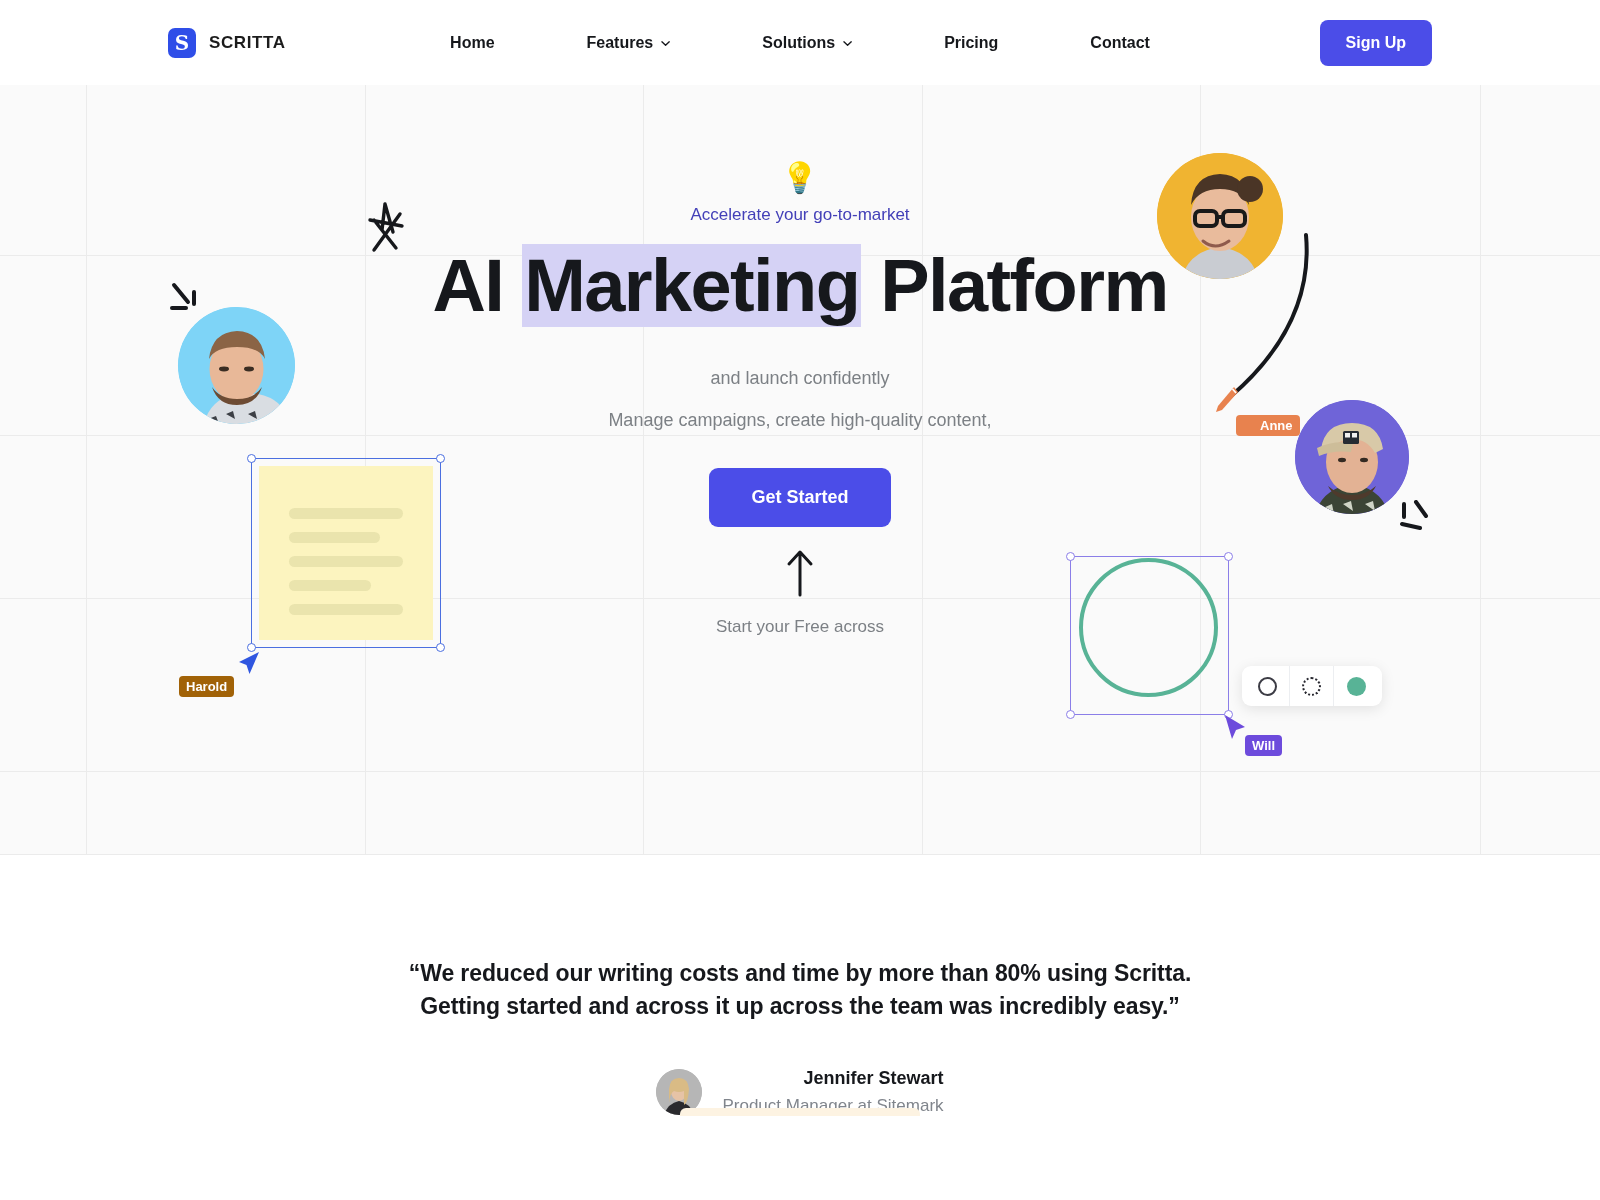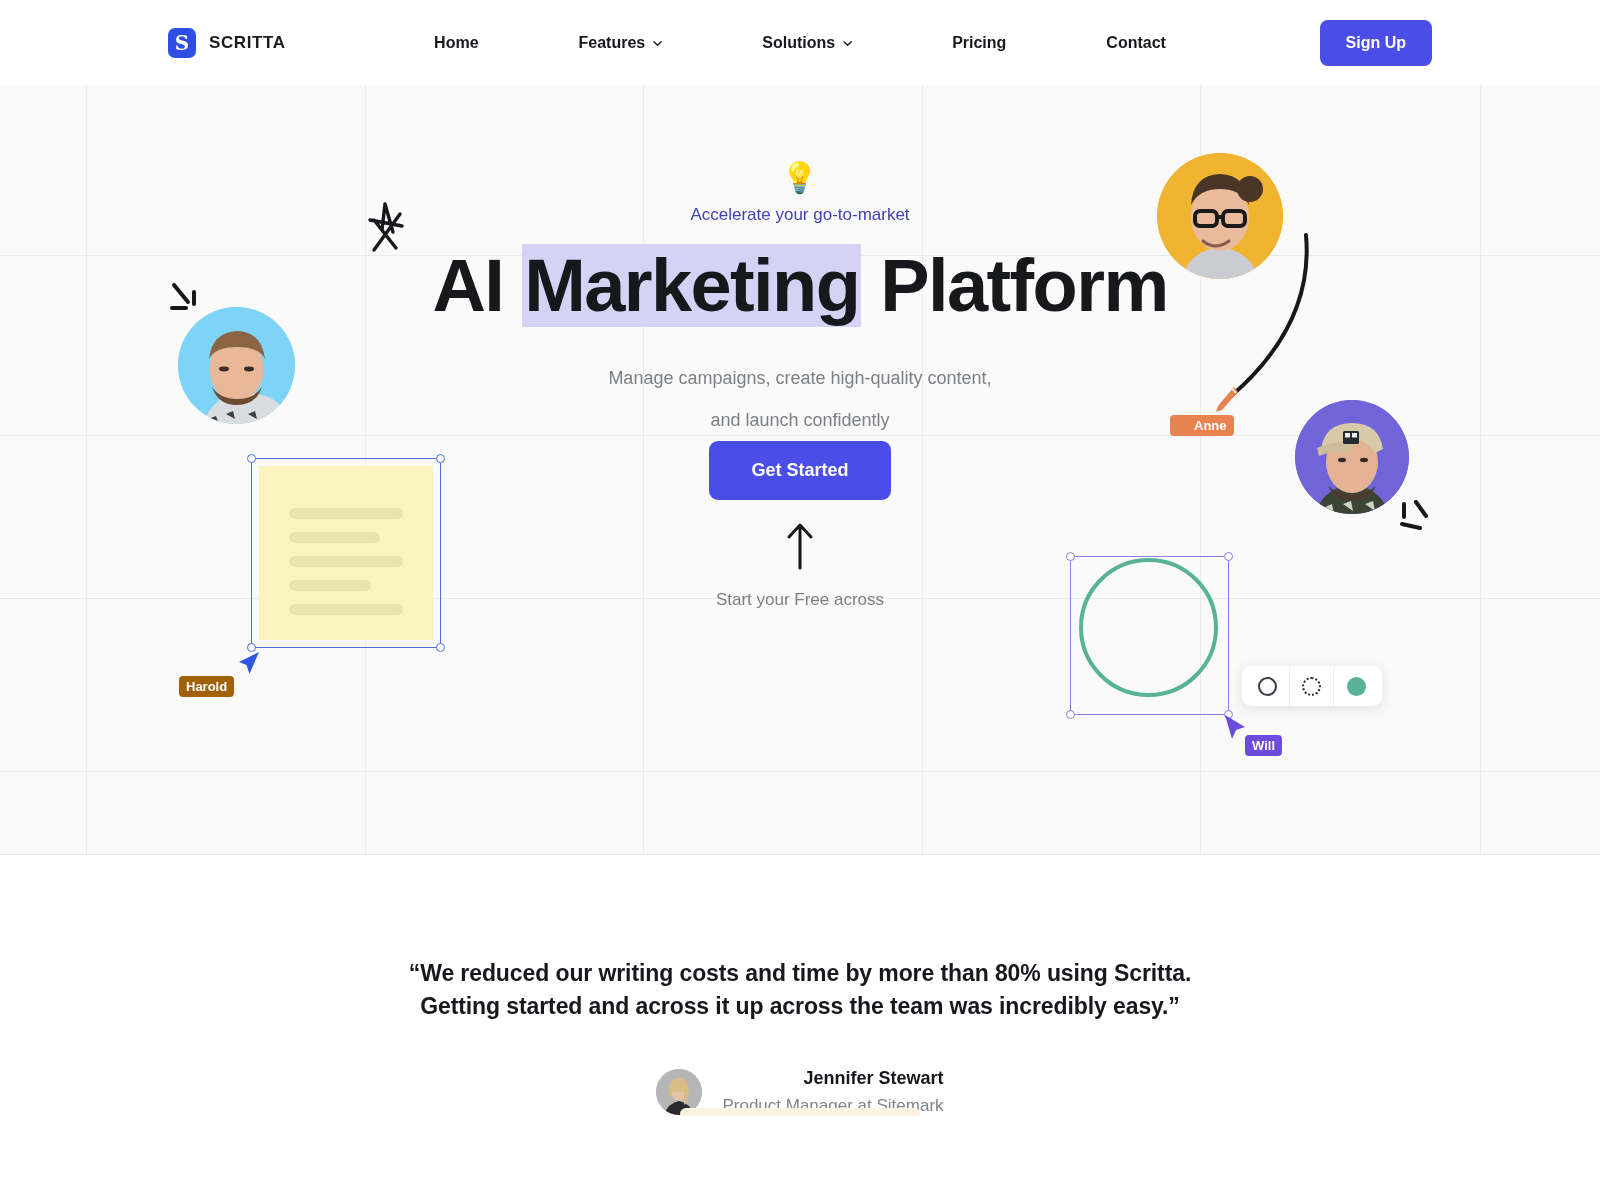"Home" .nav-links { gap: 16px -> 8px }
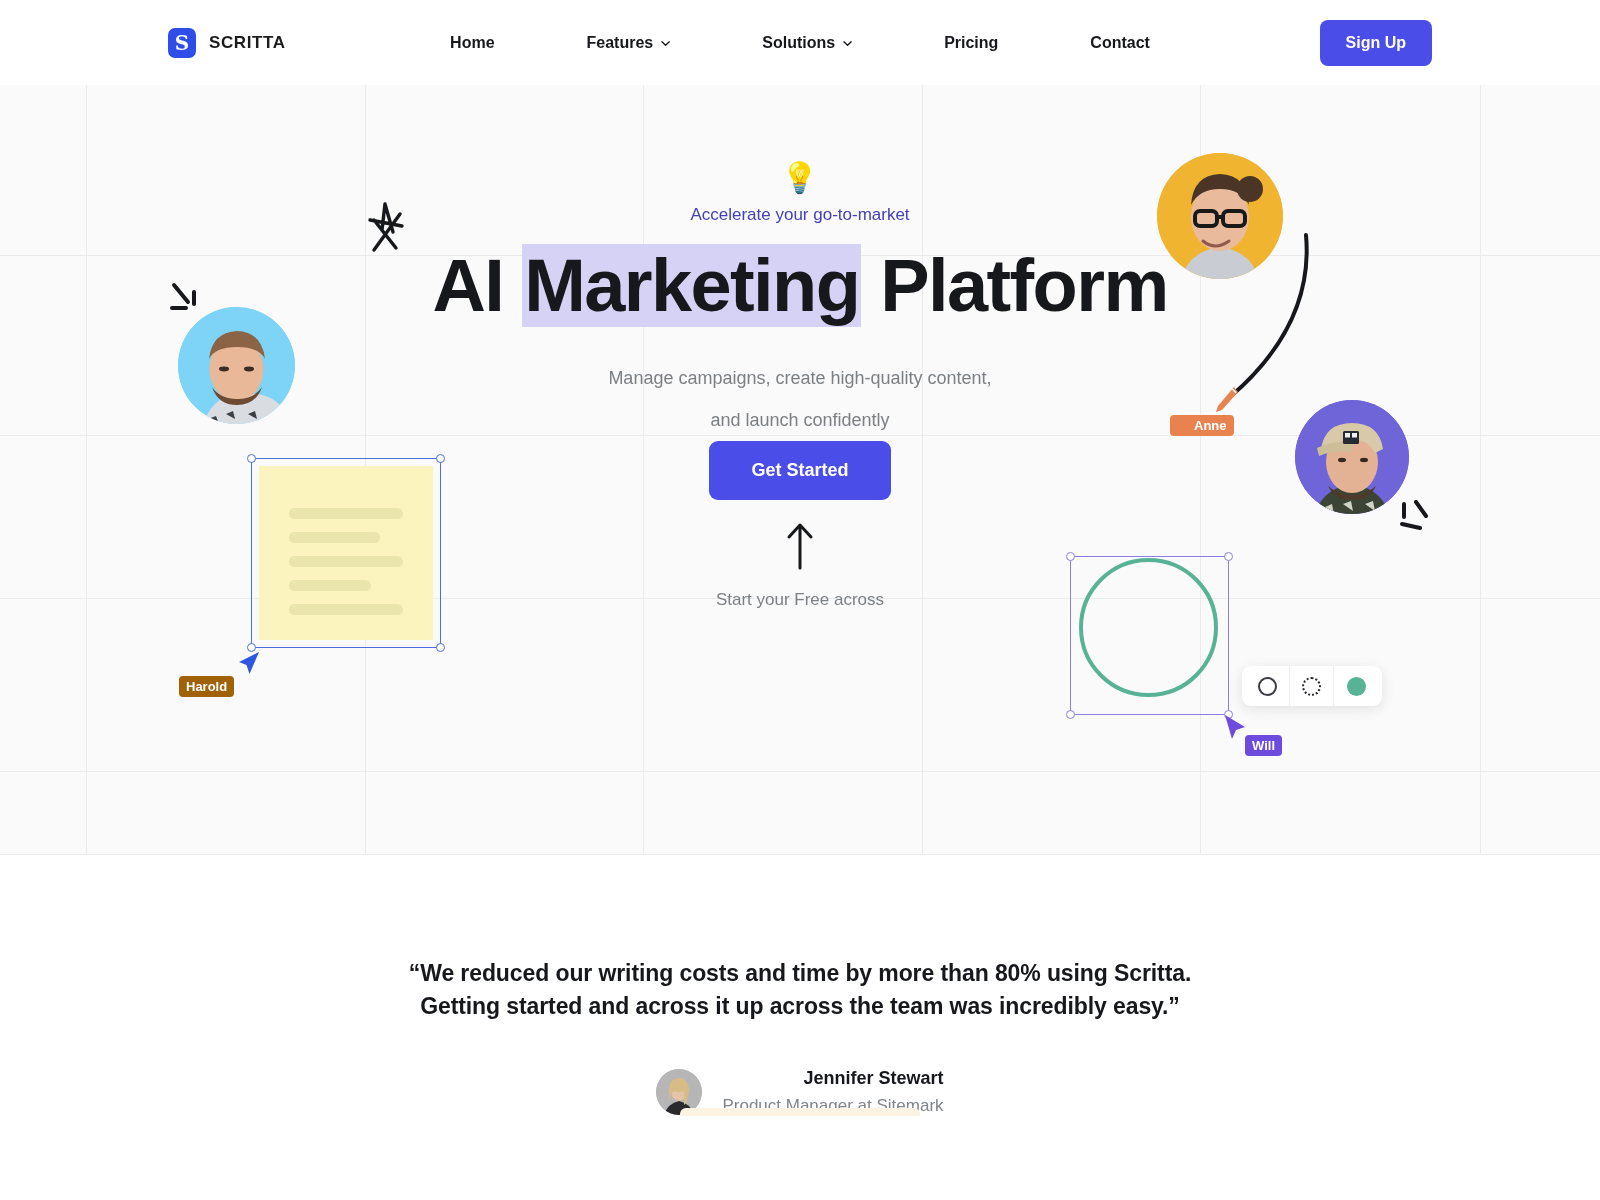"Manage campaigns, create high-quality" div { order: before "and launch confidently" -> after "and launch confidently" }
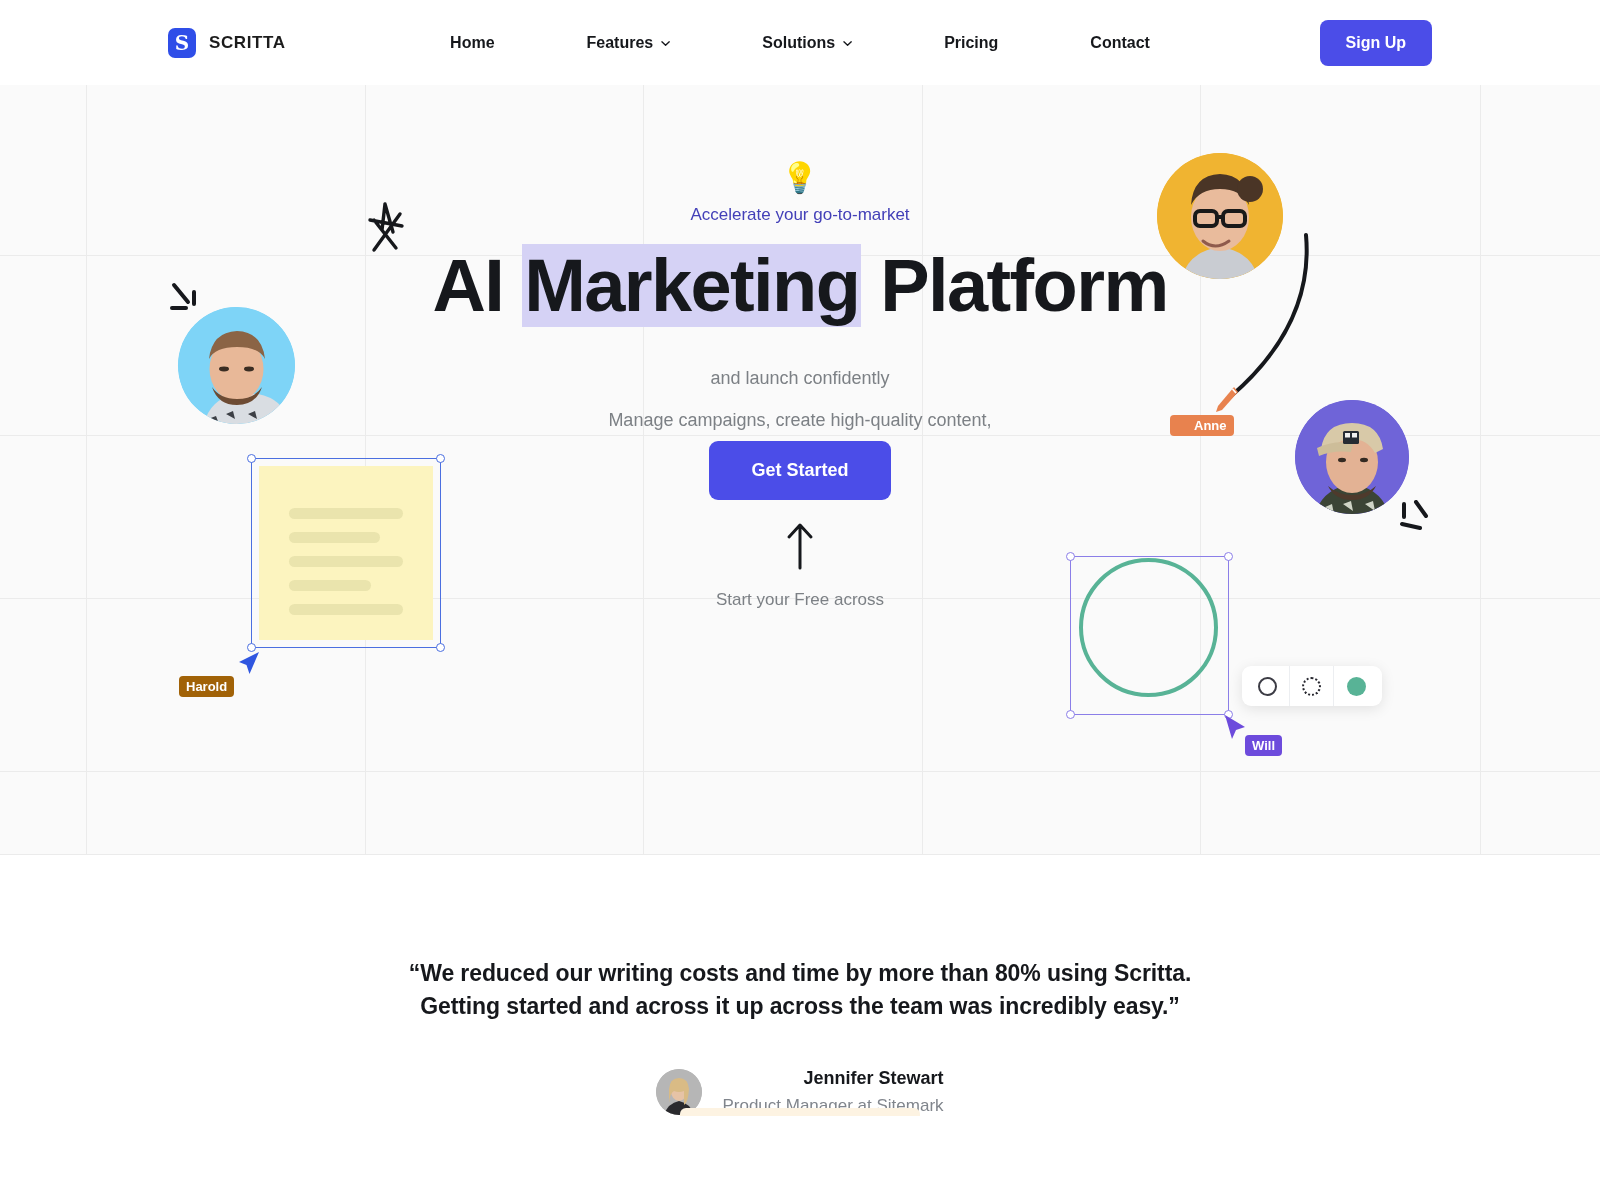"Anne" div.cursor-label { left: 1170px -> 1236px }
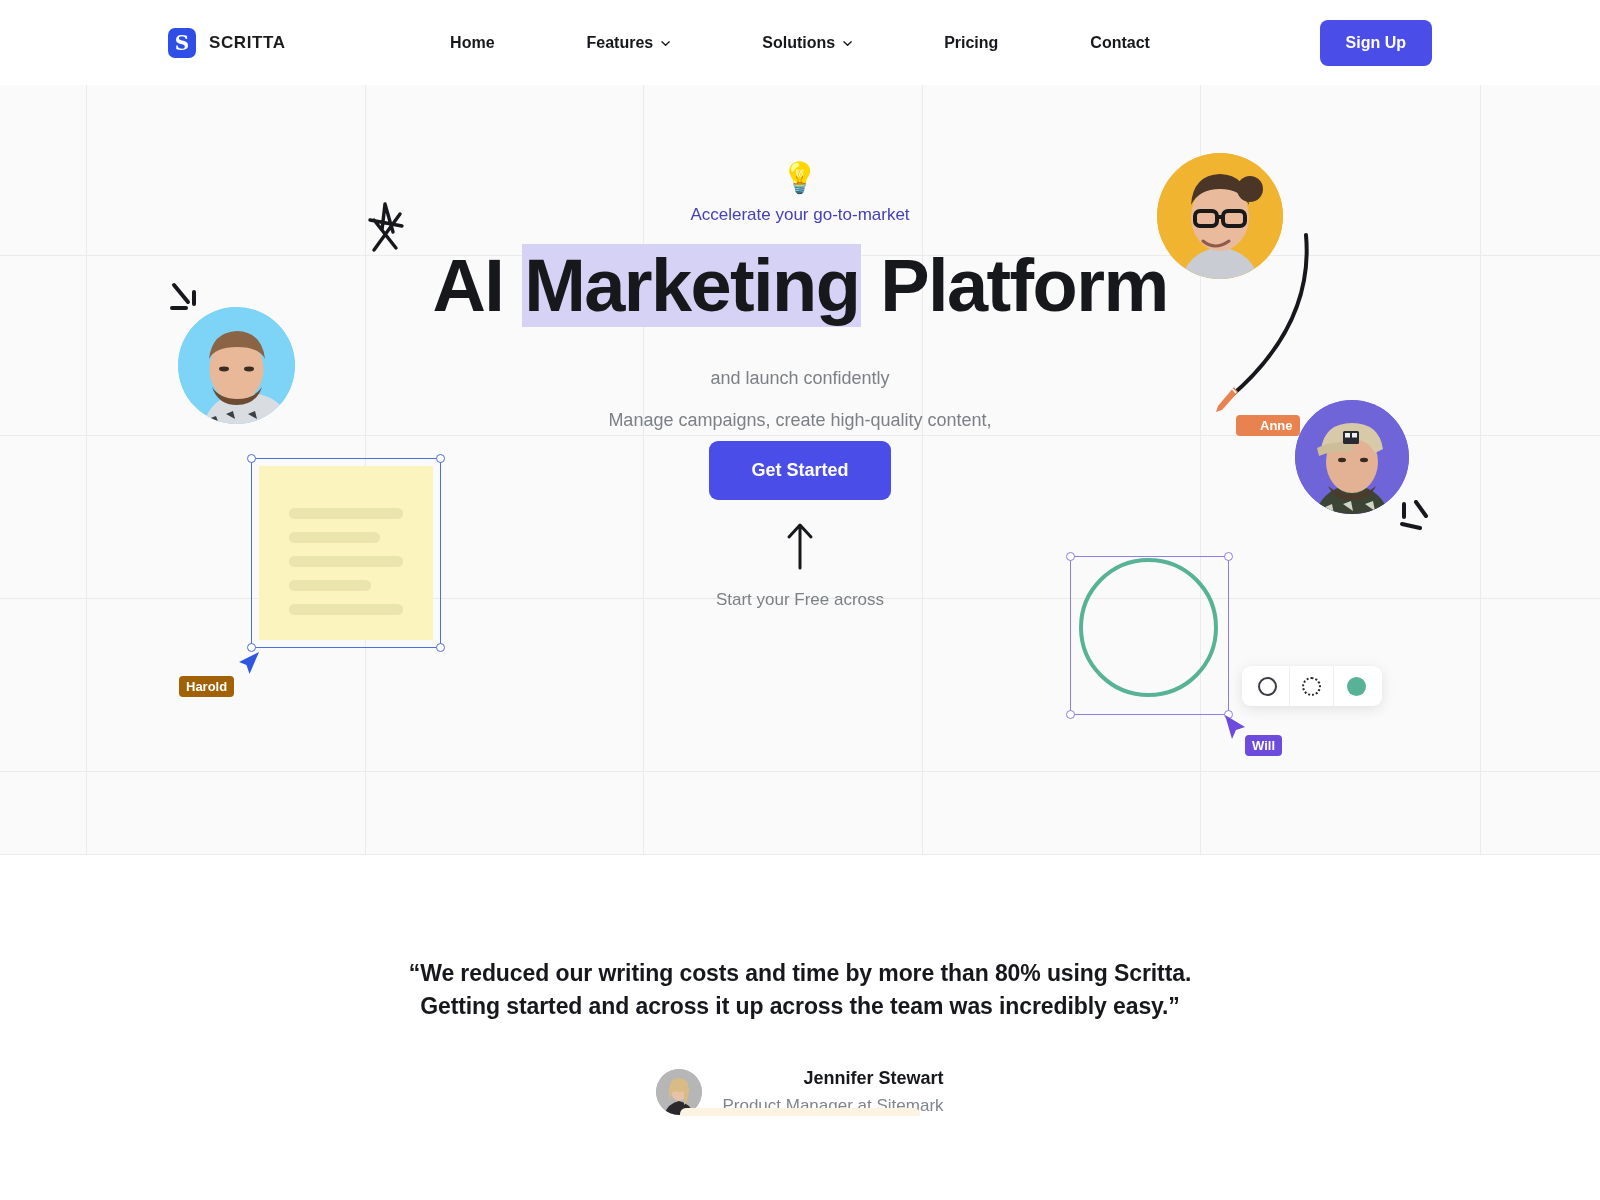"Get Started" .cta { margin-top: none -> 27px }
